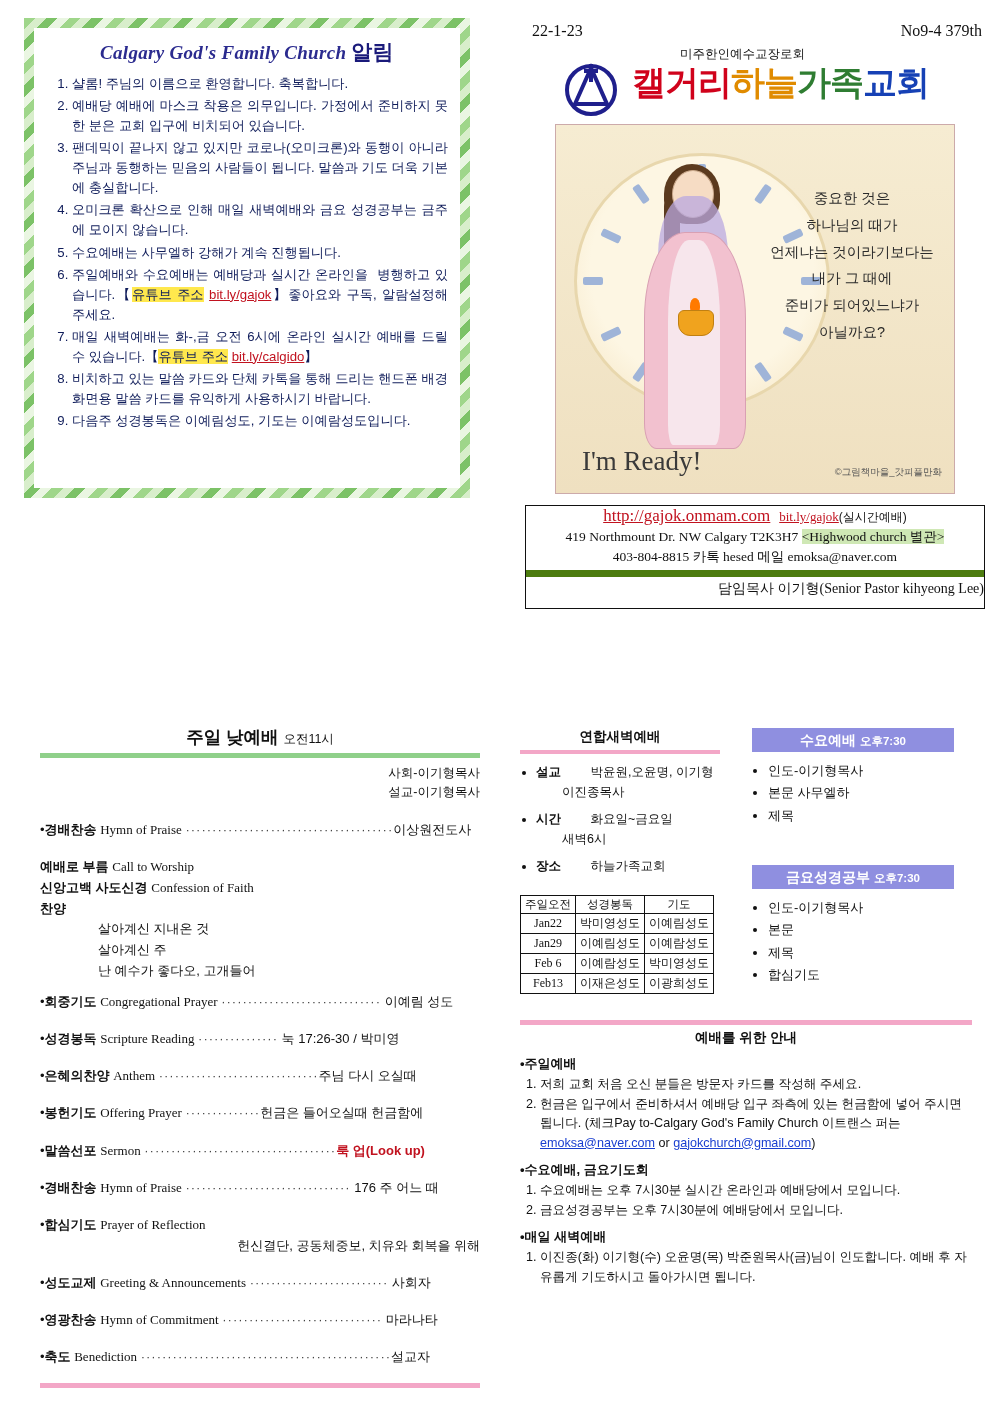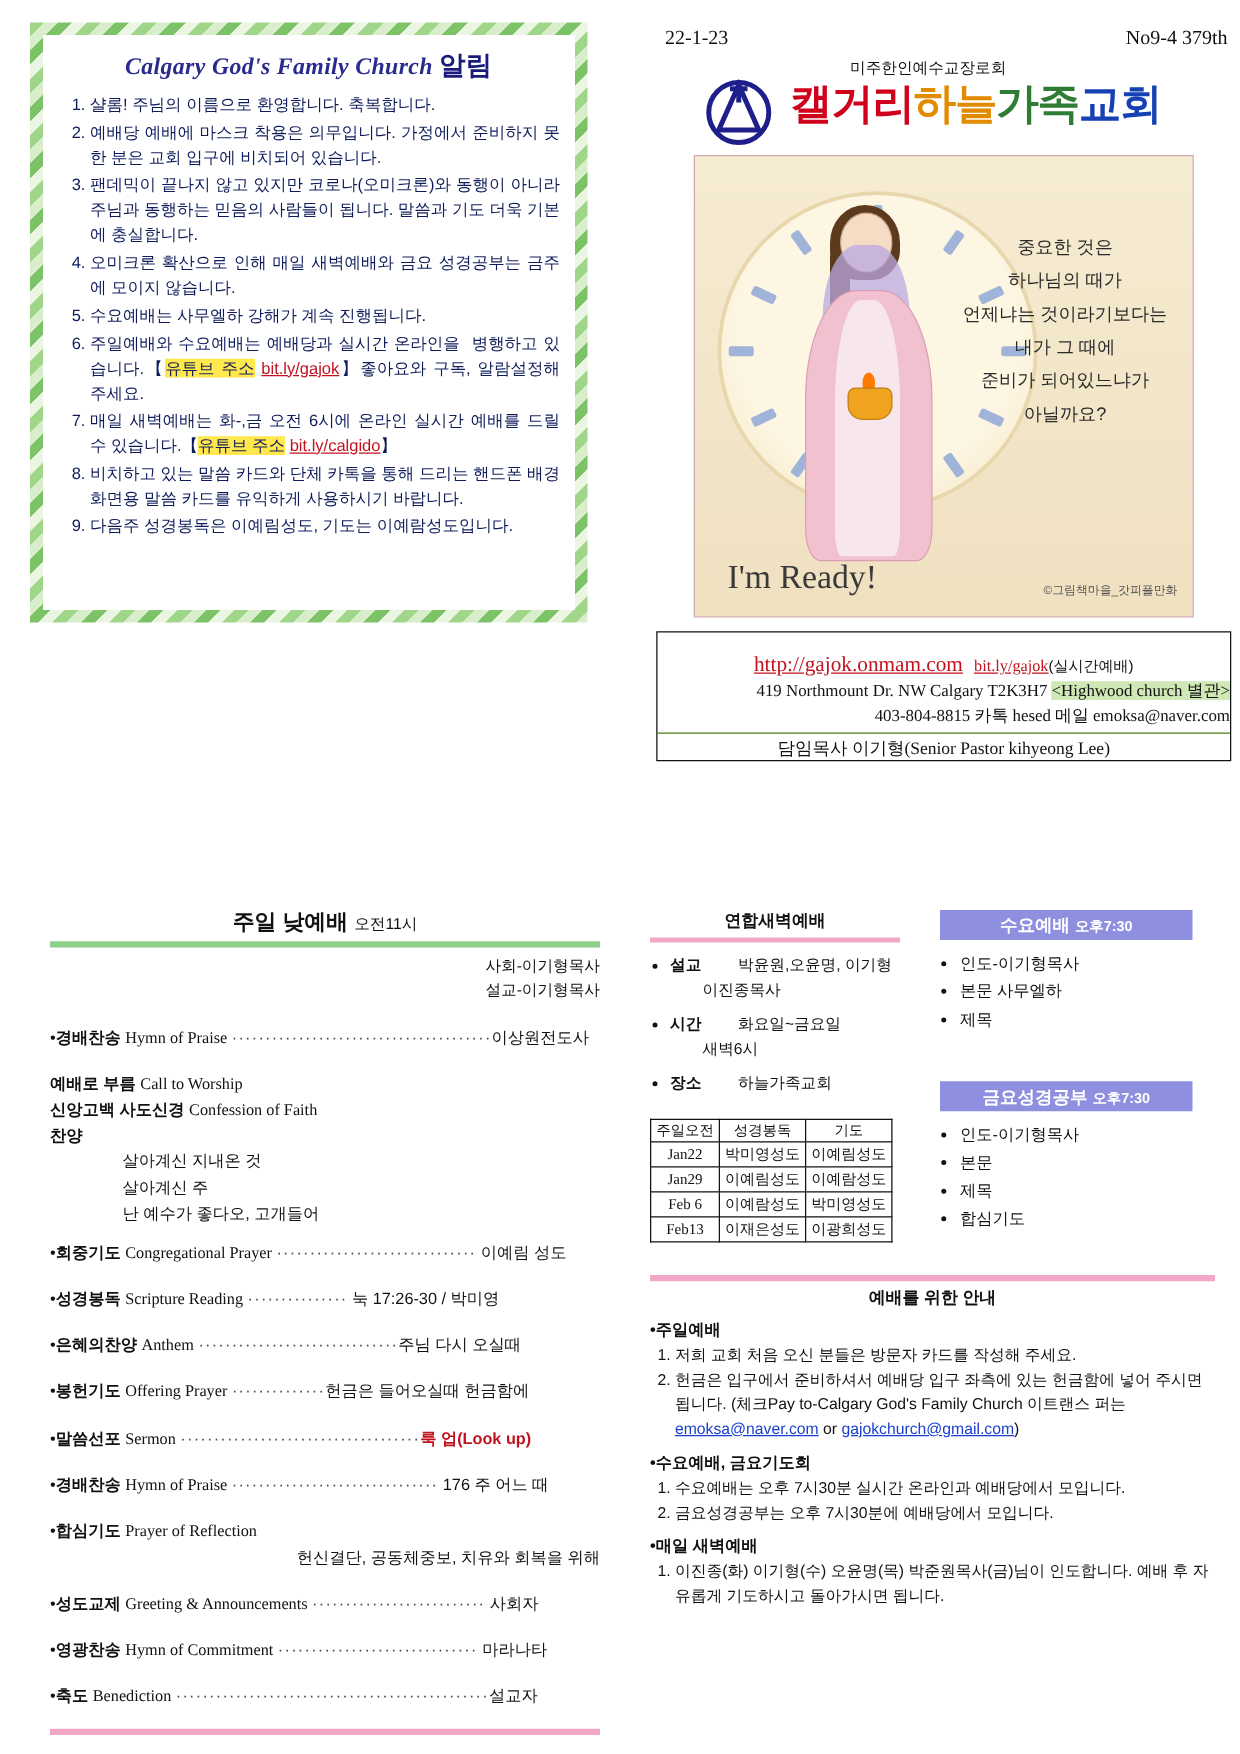"http://gajok.onmam.com" .contact-box { padding-top: 16px -> 0 }
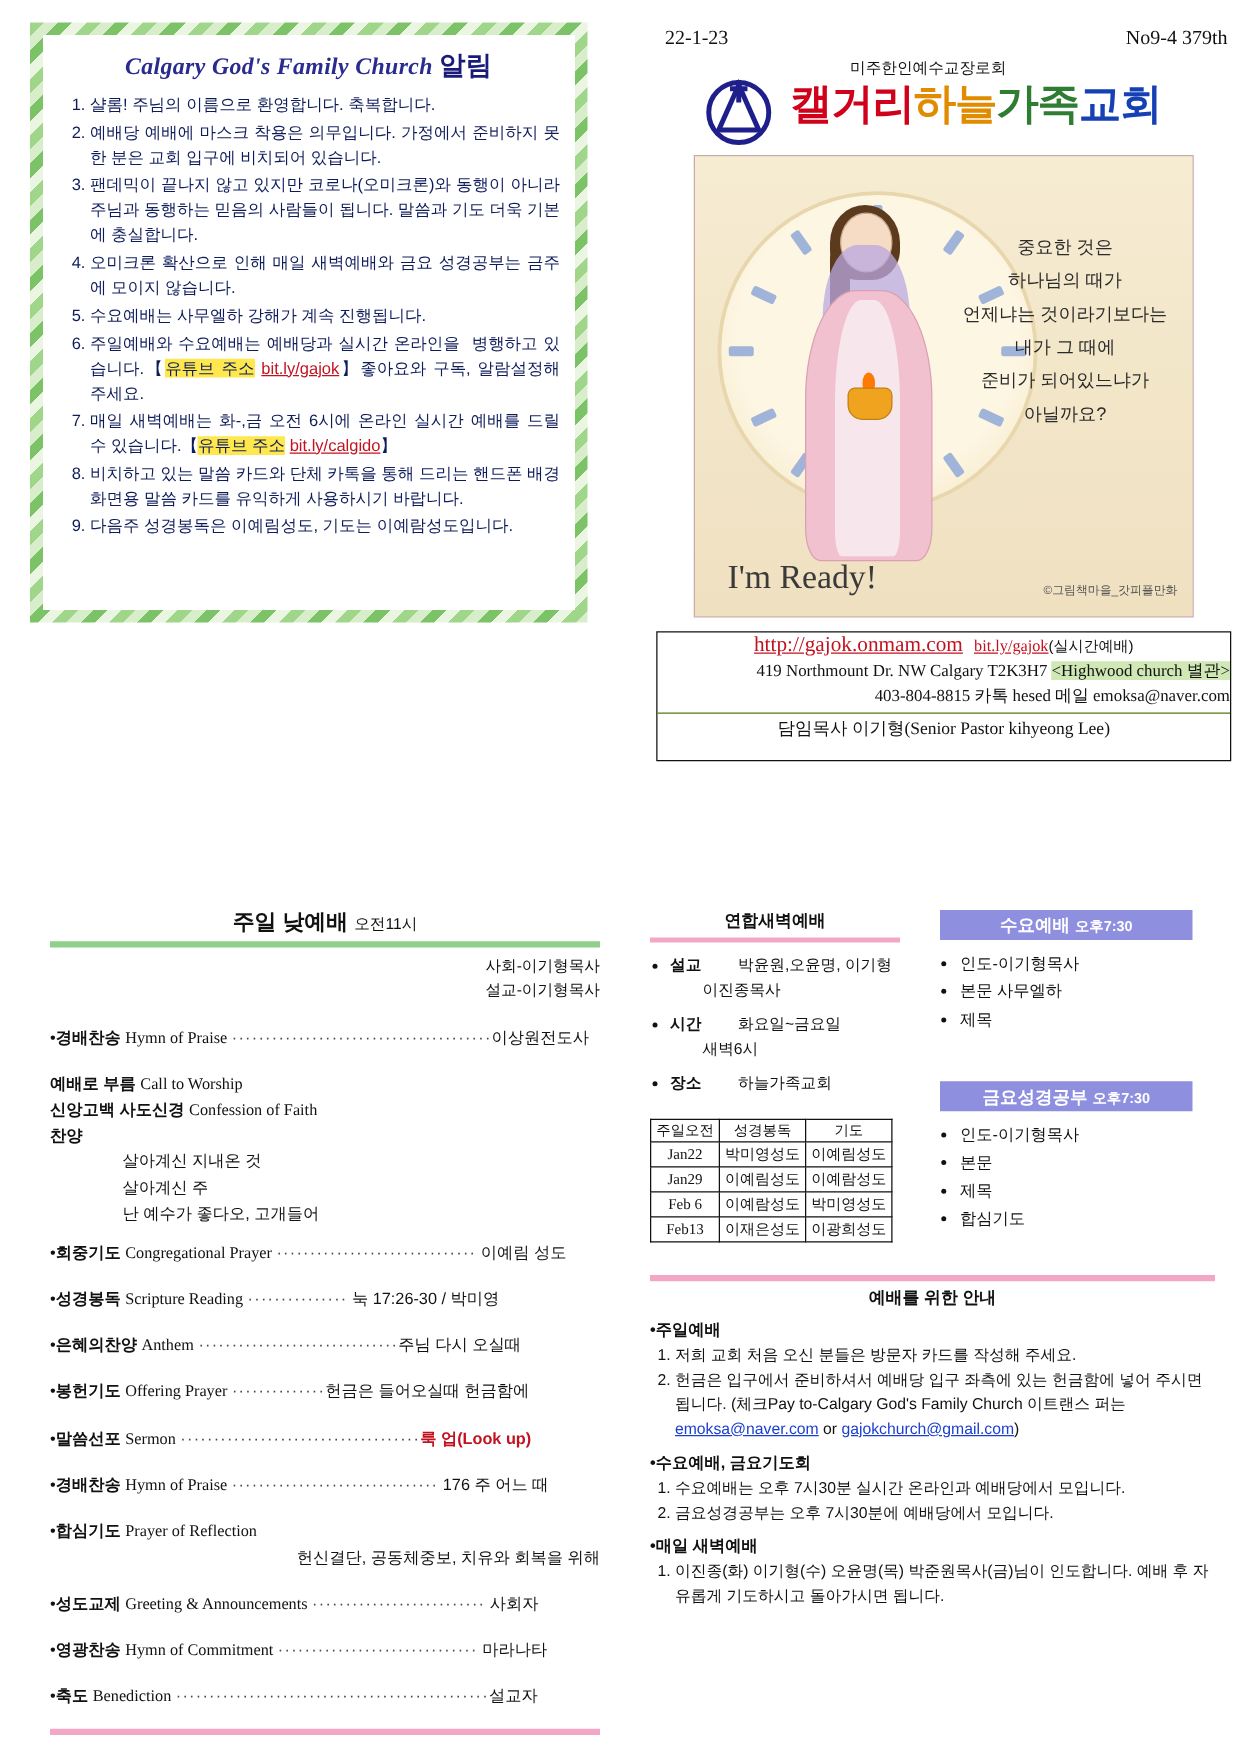"419 Northmount Dr. NW Calgary" .contact-line { text-align: right -> none }
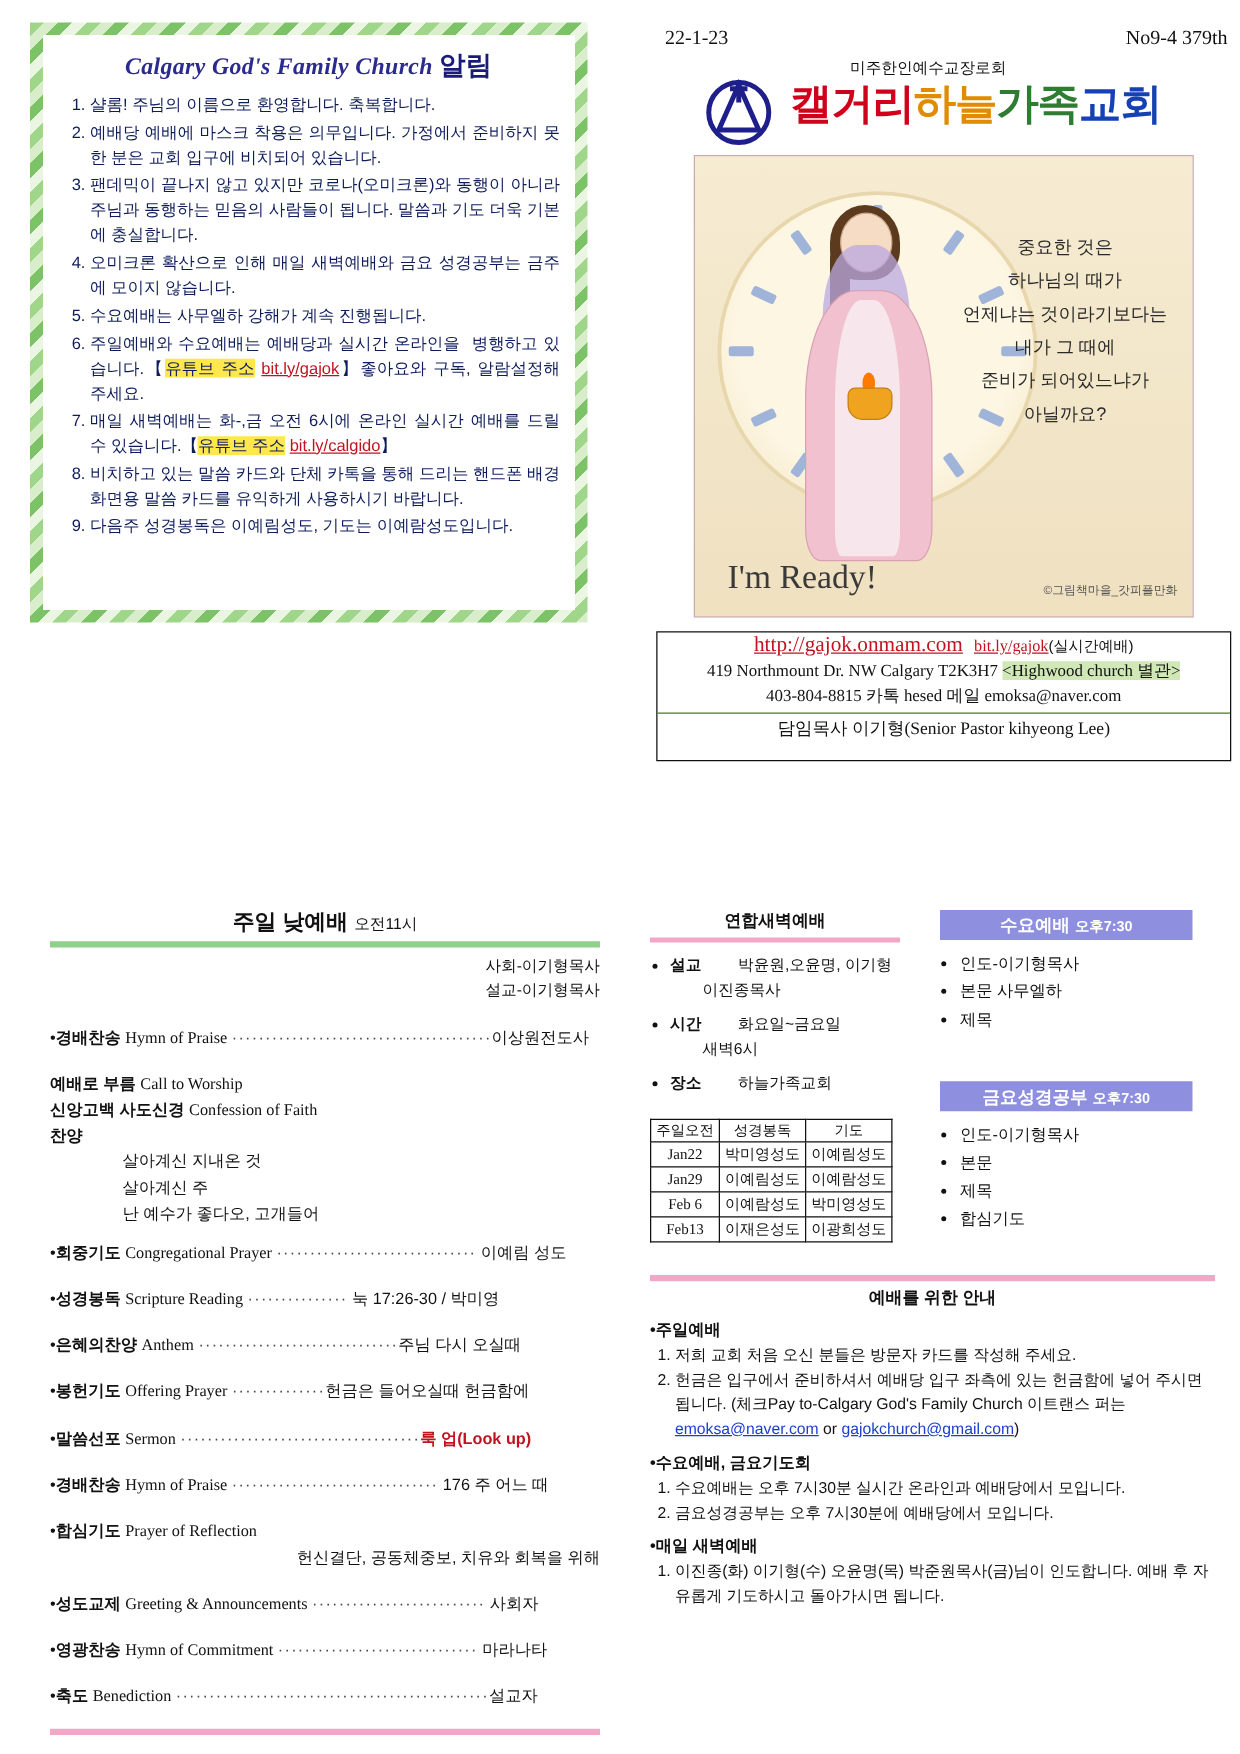"담임목사 이기형(Senior Pastor kihyeong Lee)" .contact-sep { border-top: 1px solid #4d7c0f -> 7px solid #4d7c0f; text-align: none -> right }
